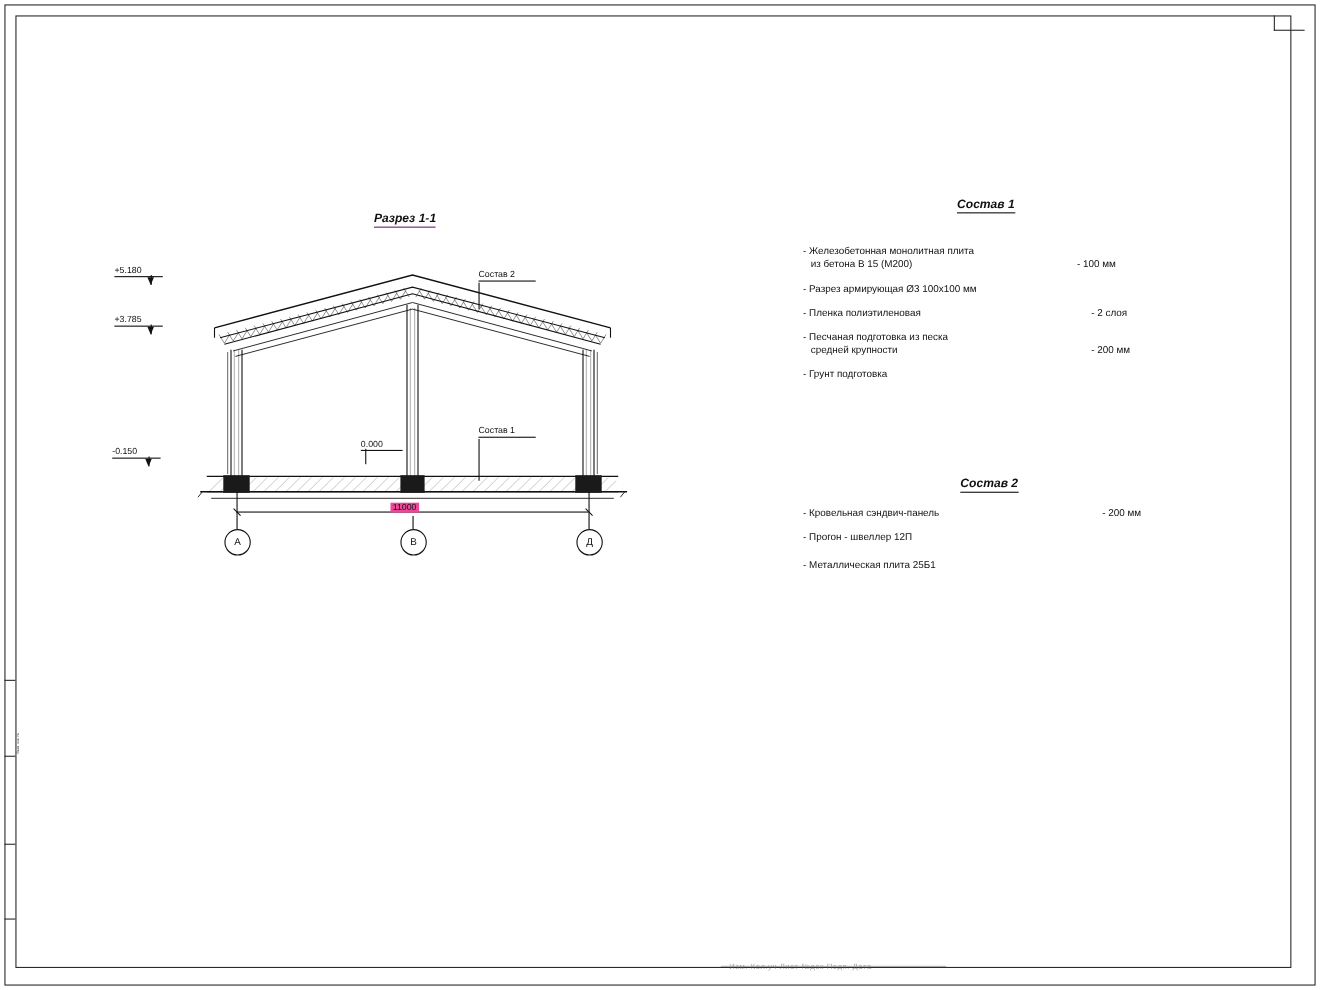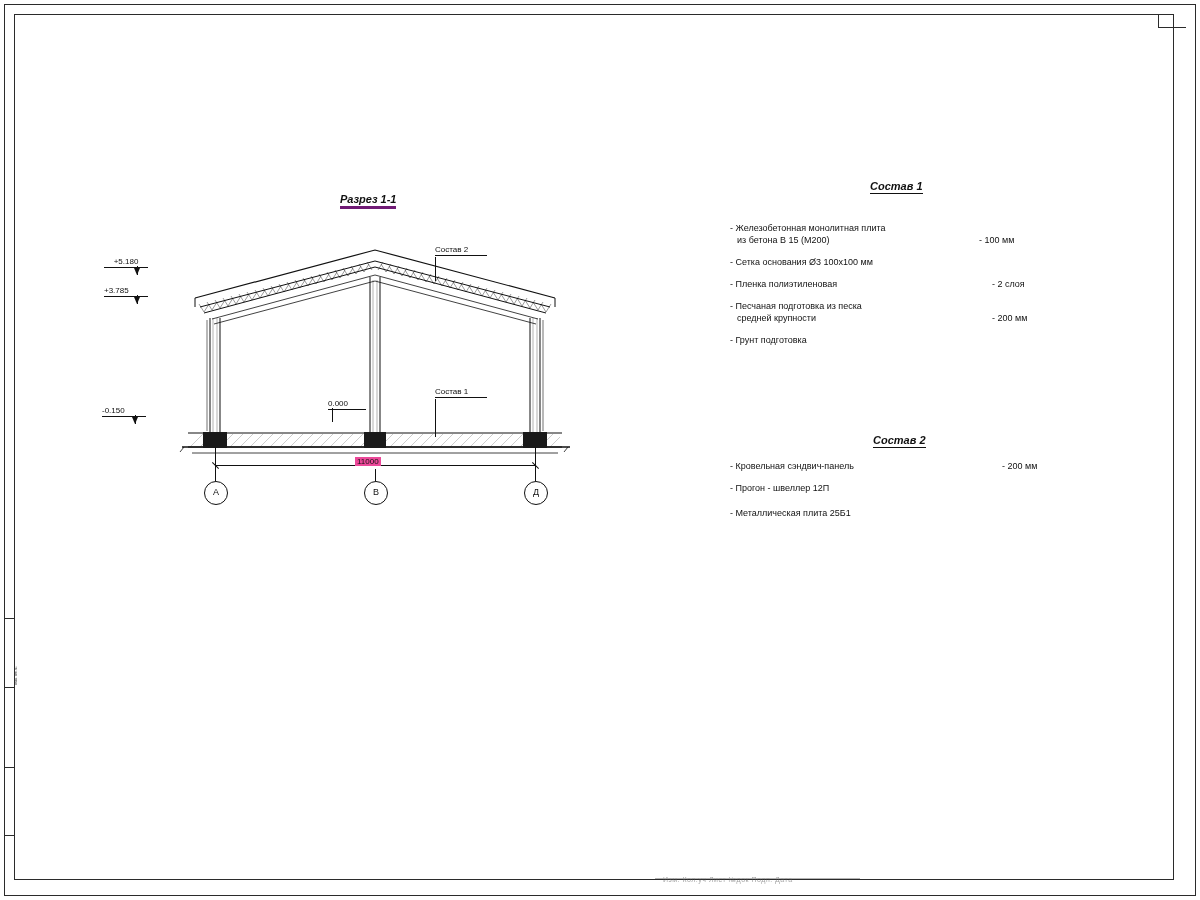"Разрез 1-1" .sec-title { border-bottom: 3px solid #701a75 -> 1px solid #701a75 }
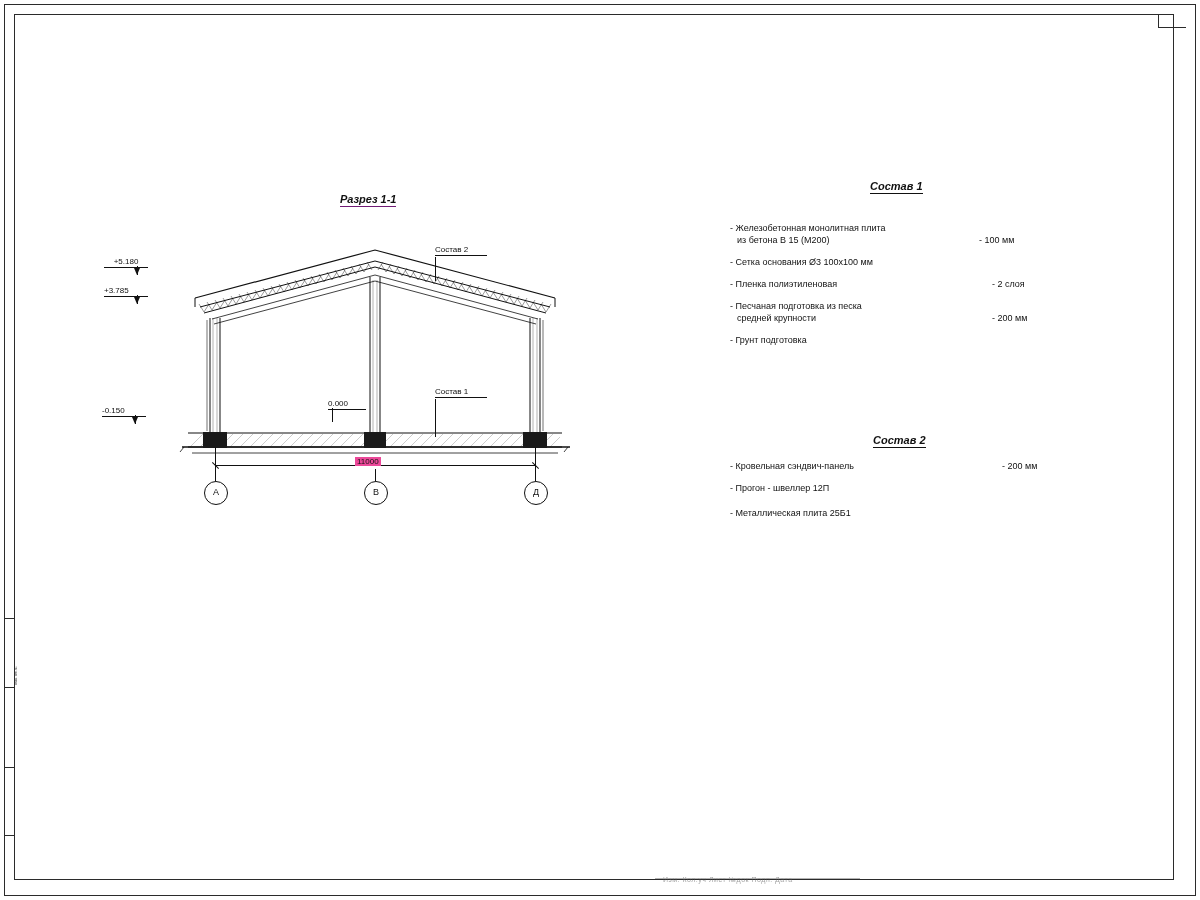"+5.180" div.lvl { text-align: center -> none; top: 72px -> 56px }
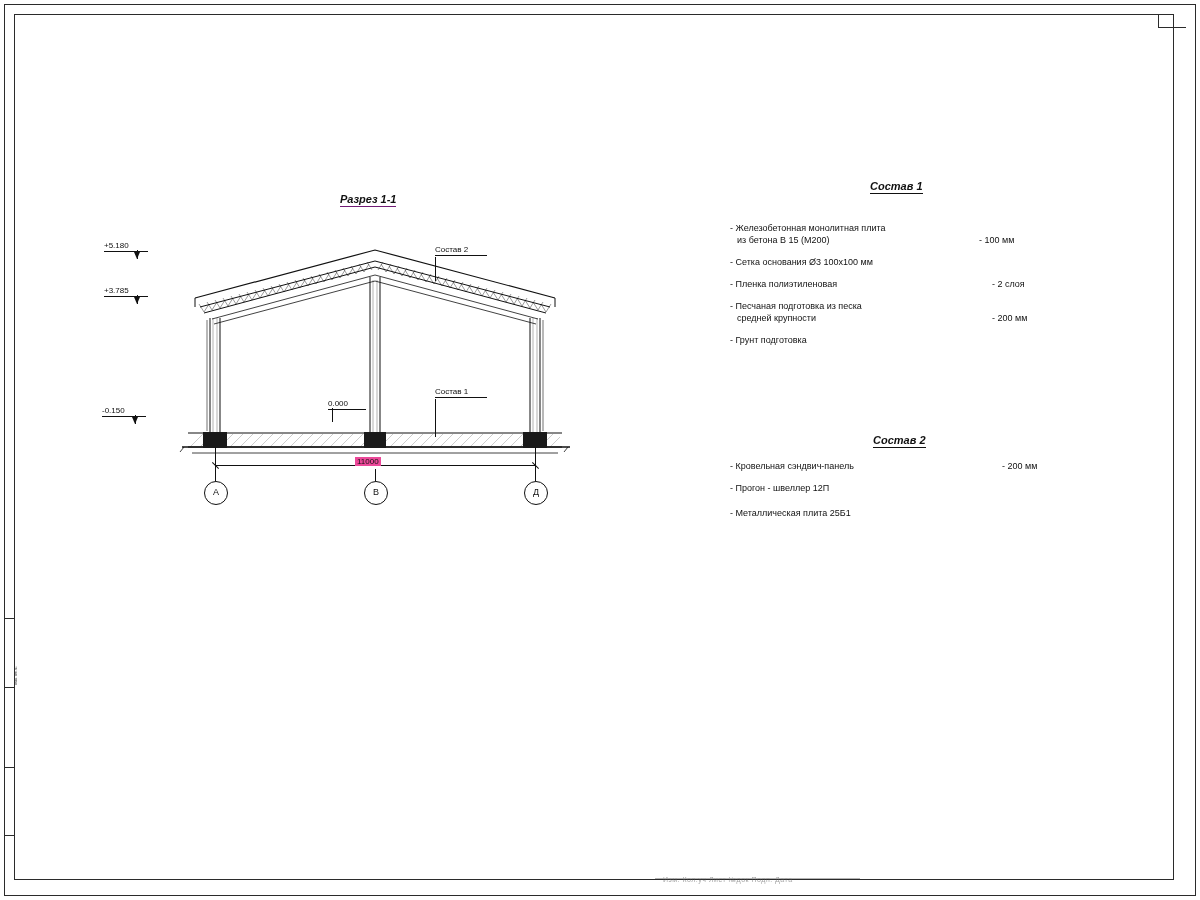"- Сетка основания Ø3 100х100" span.name { text: Сетка основания -> Разрез армирующая }
